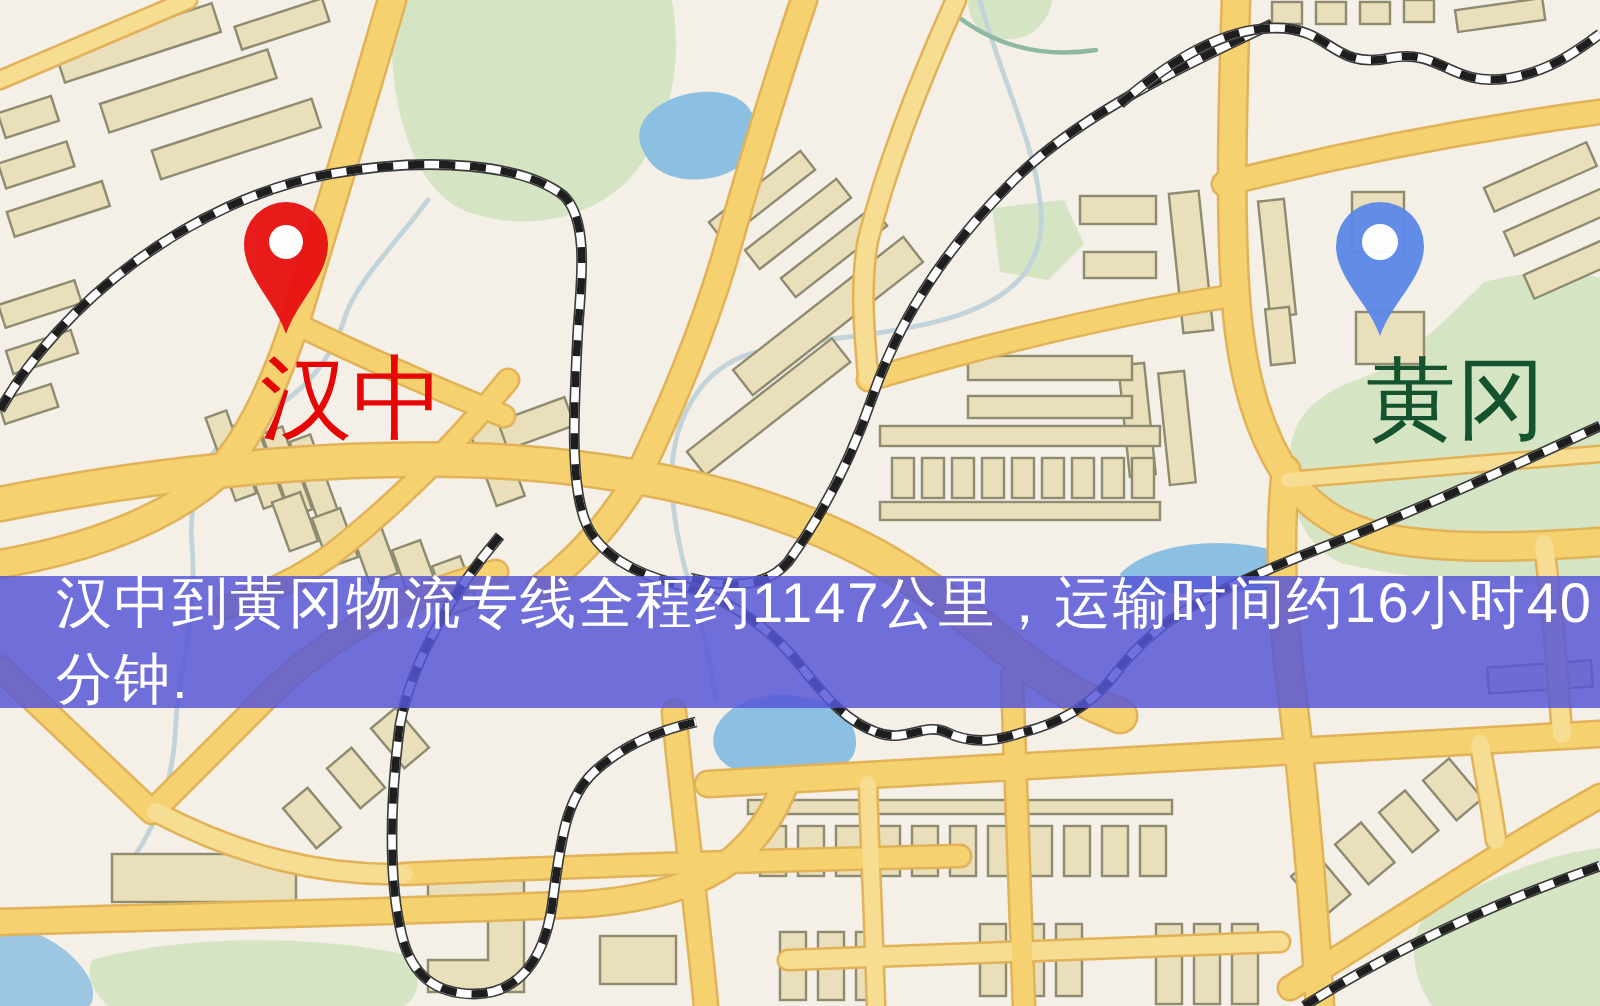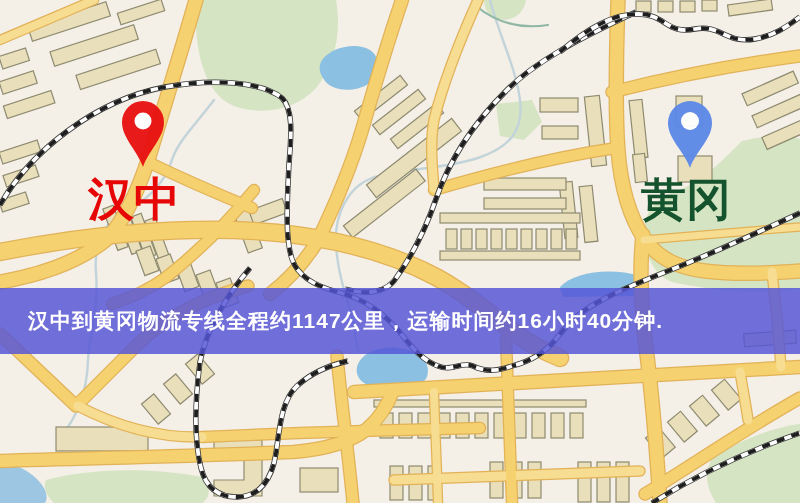"汉中" .city-label { font-weight: 700 -> 400; margin-left: none -> 42px }
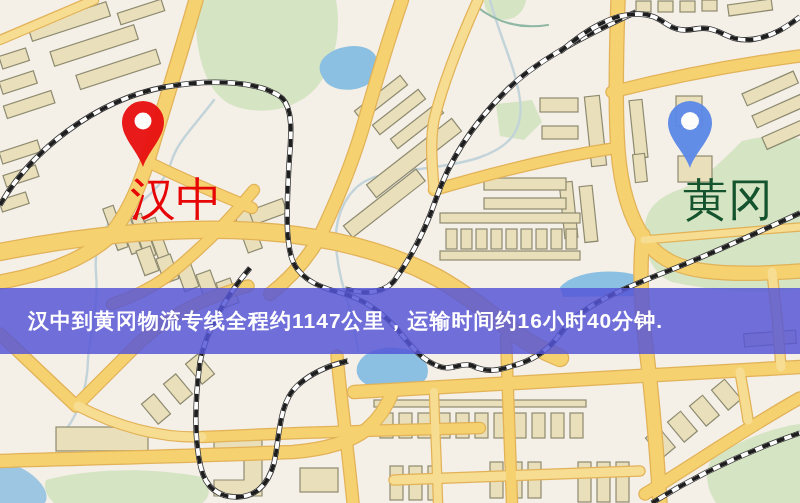"汉中到黄冈物流专线全程约1147公里，运输时间约16小时40分钟." .banner-text { font-size: 21px -> 28px; font-weight: bold -> none }
